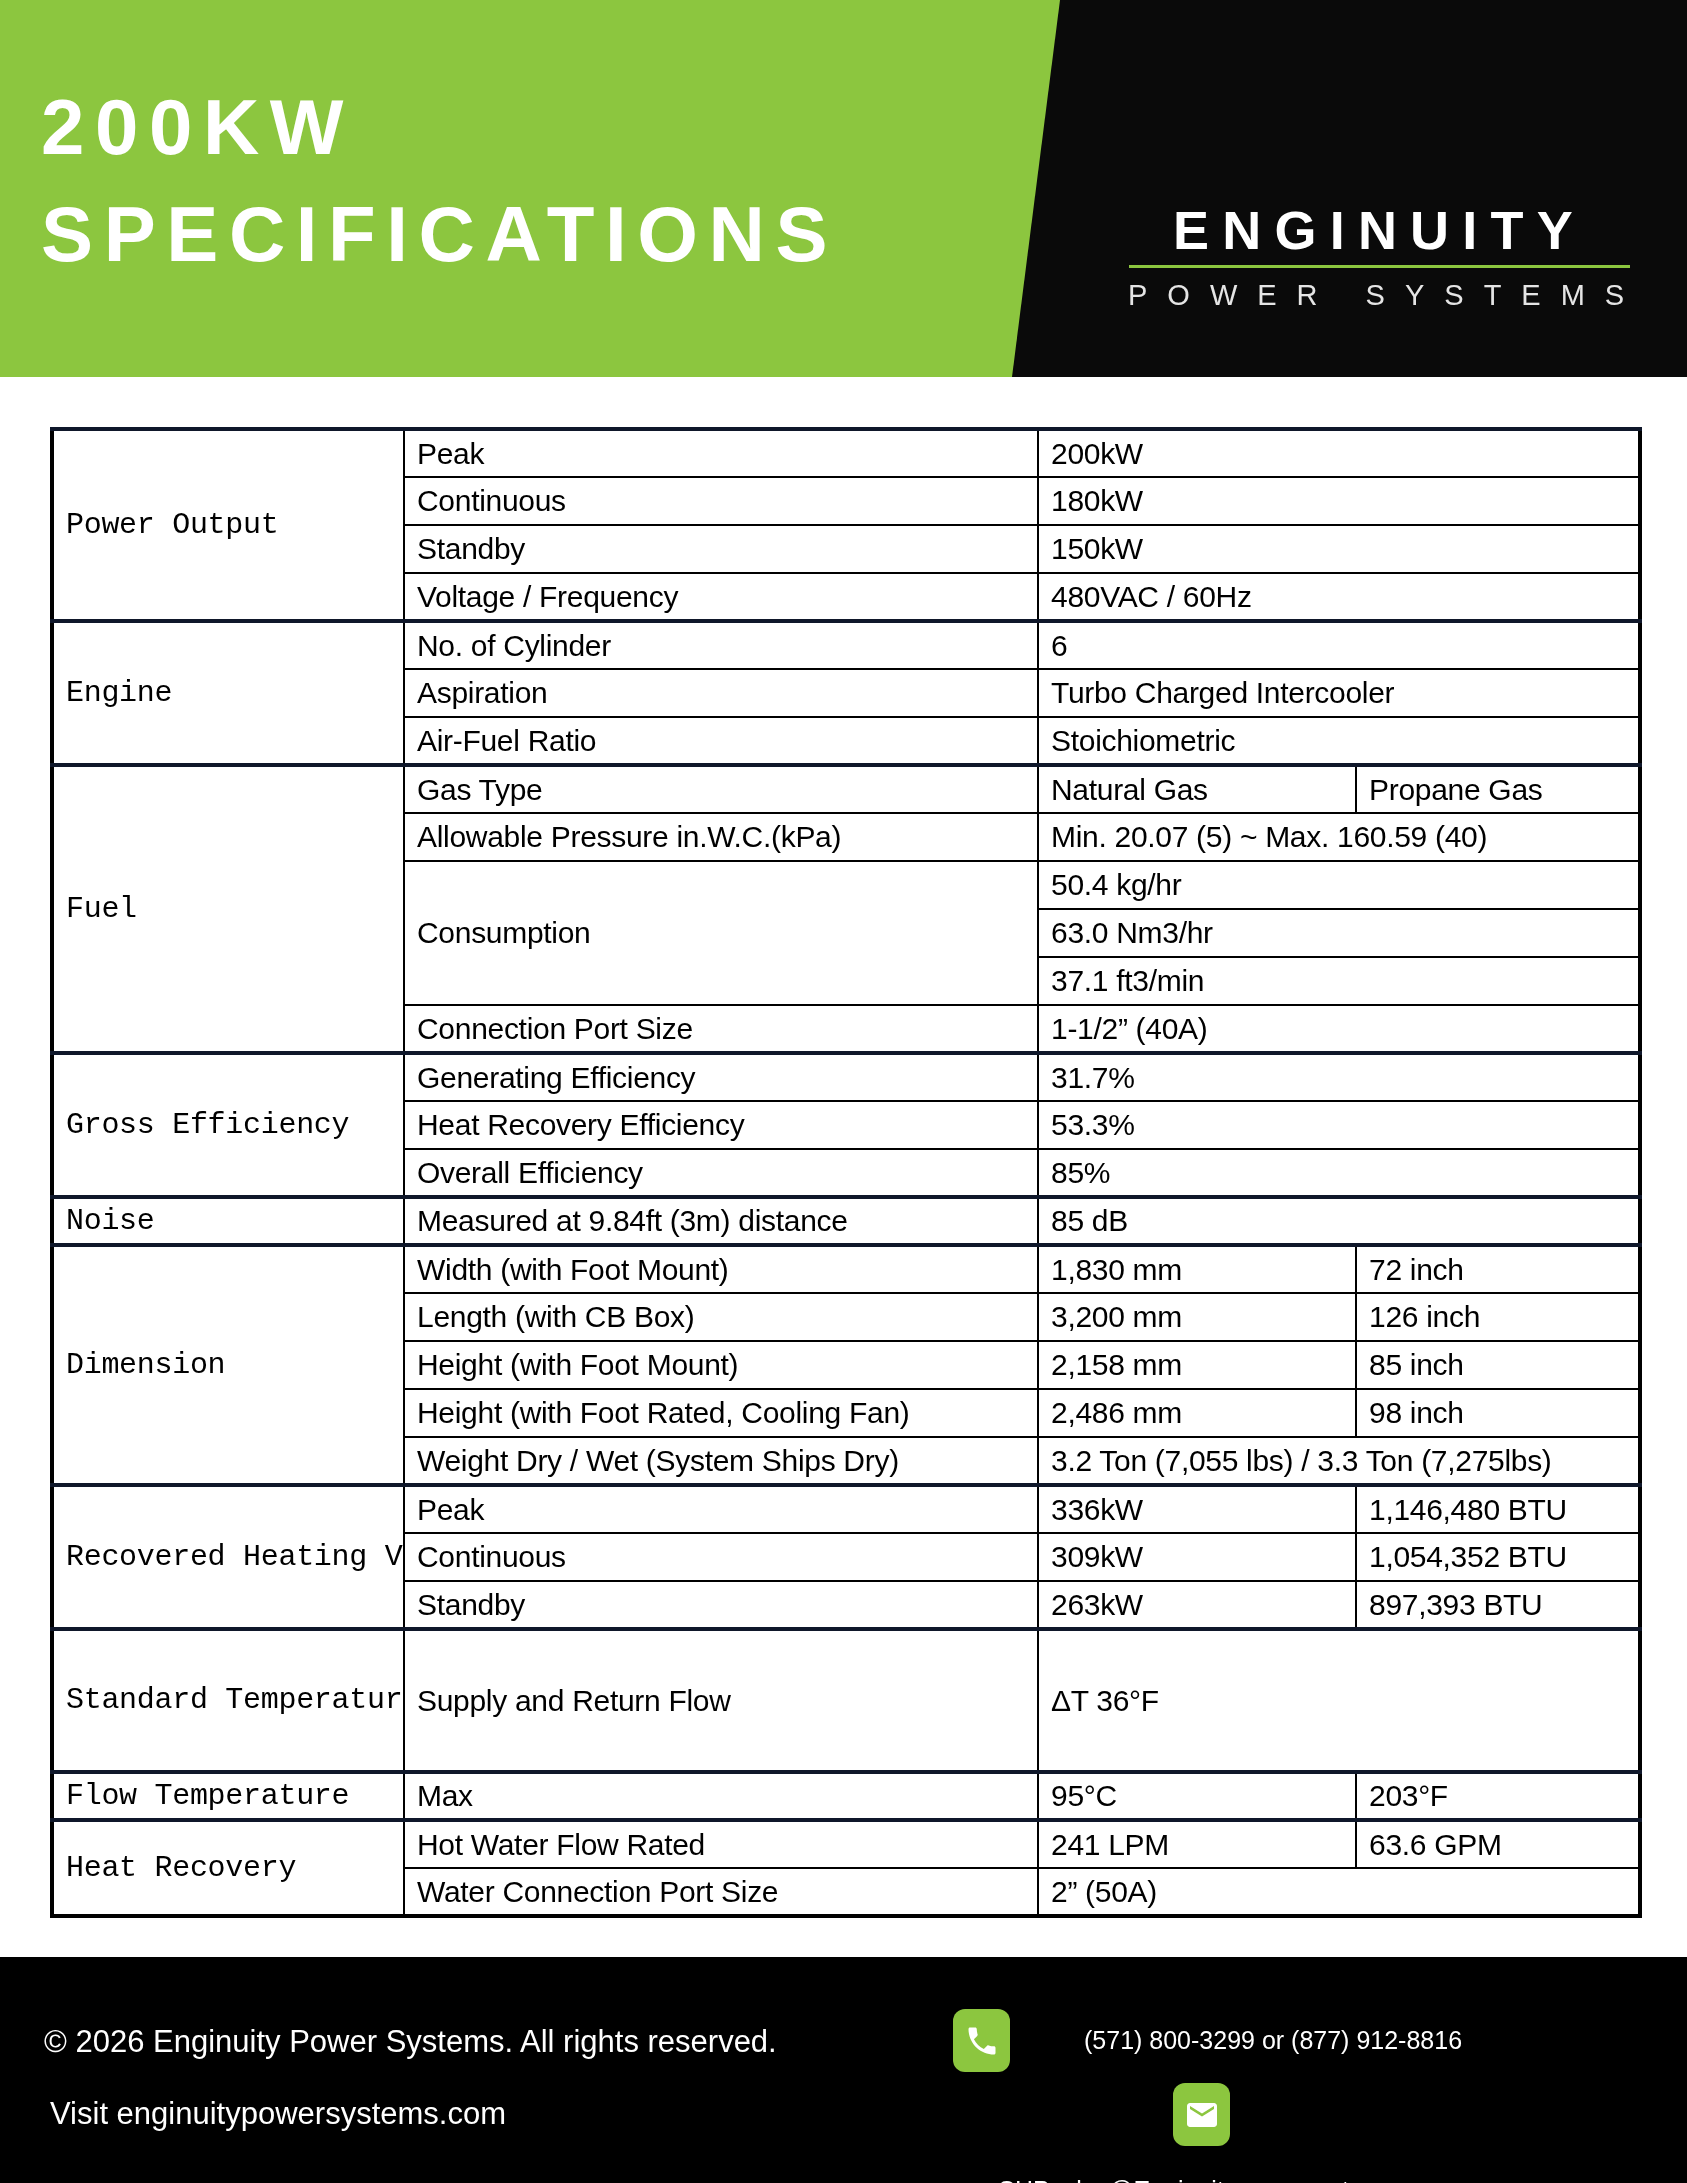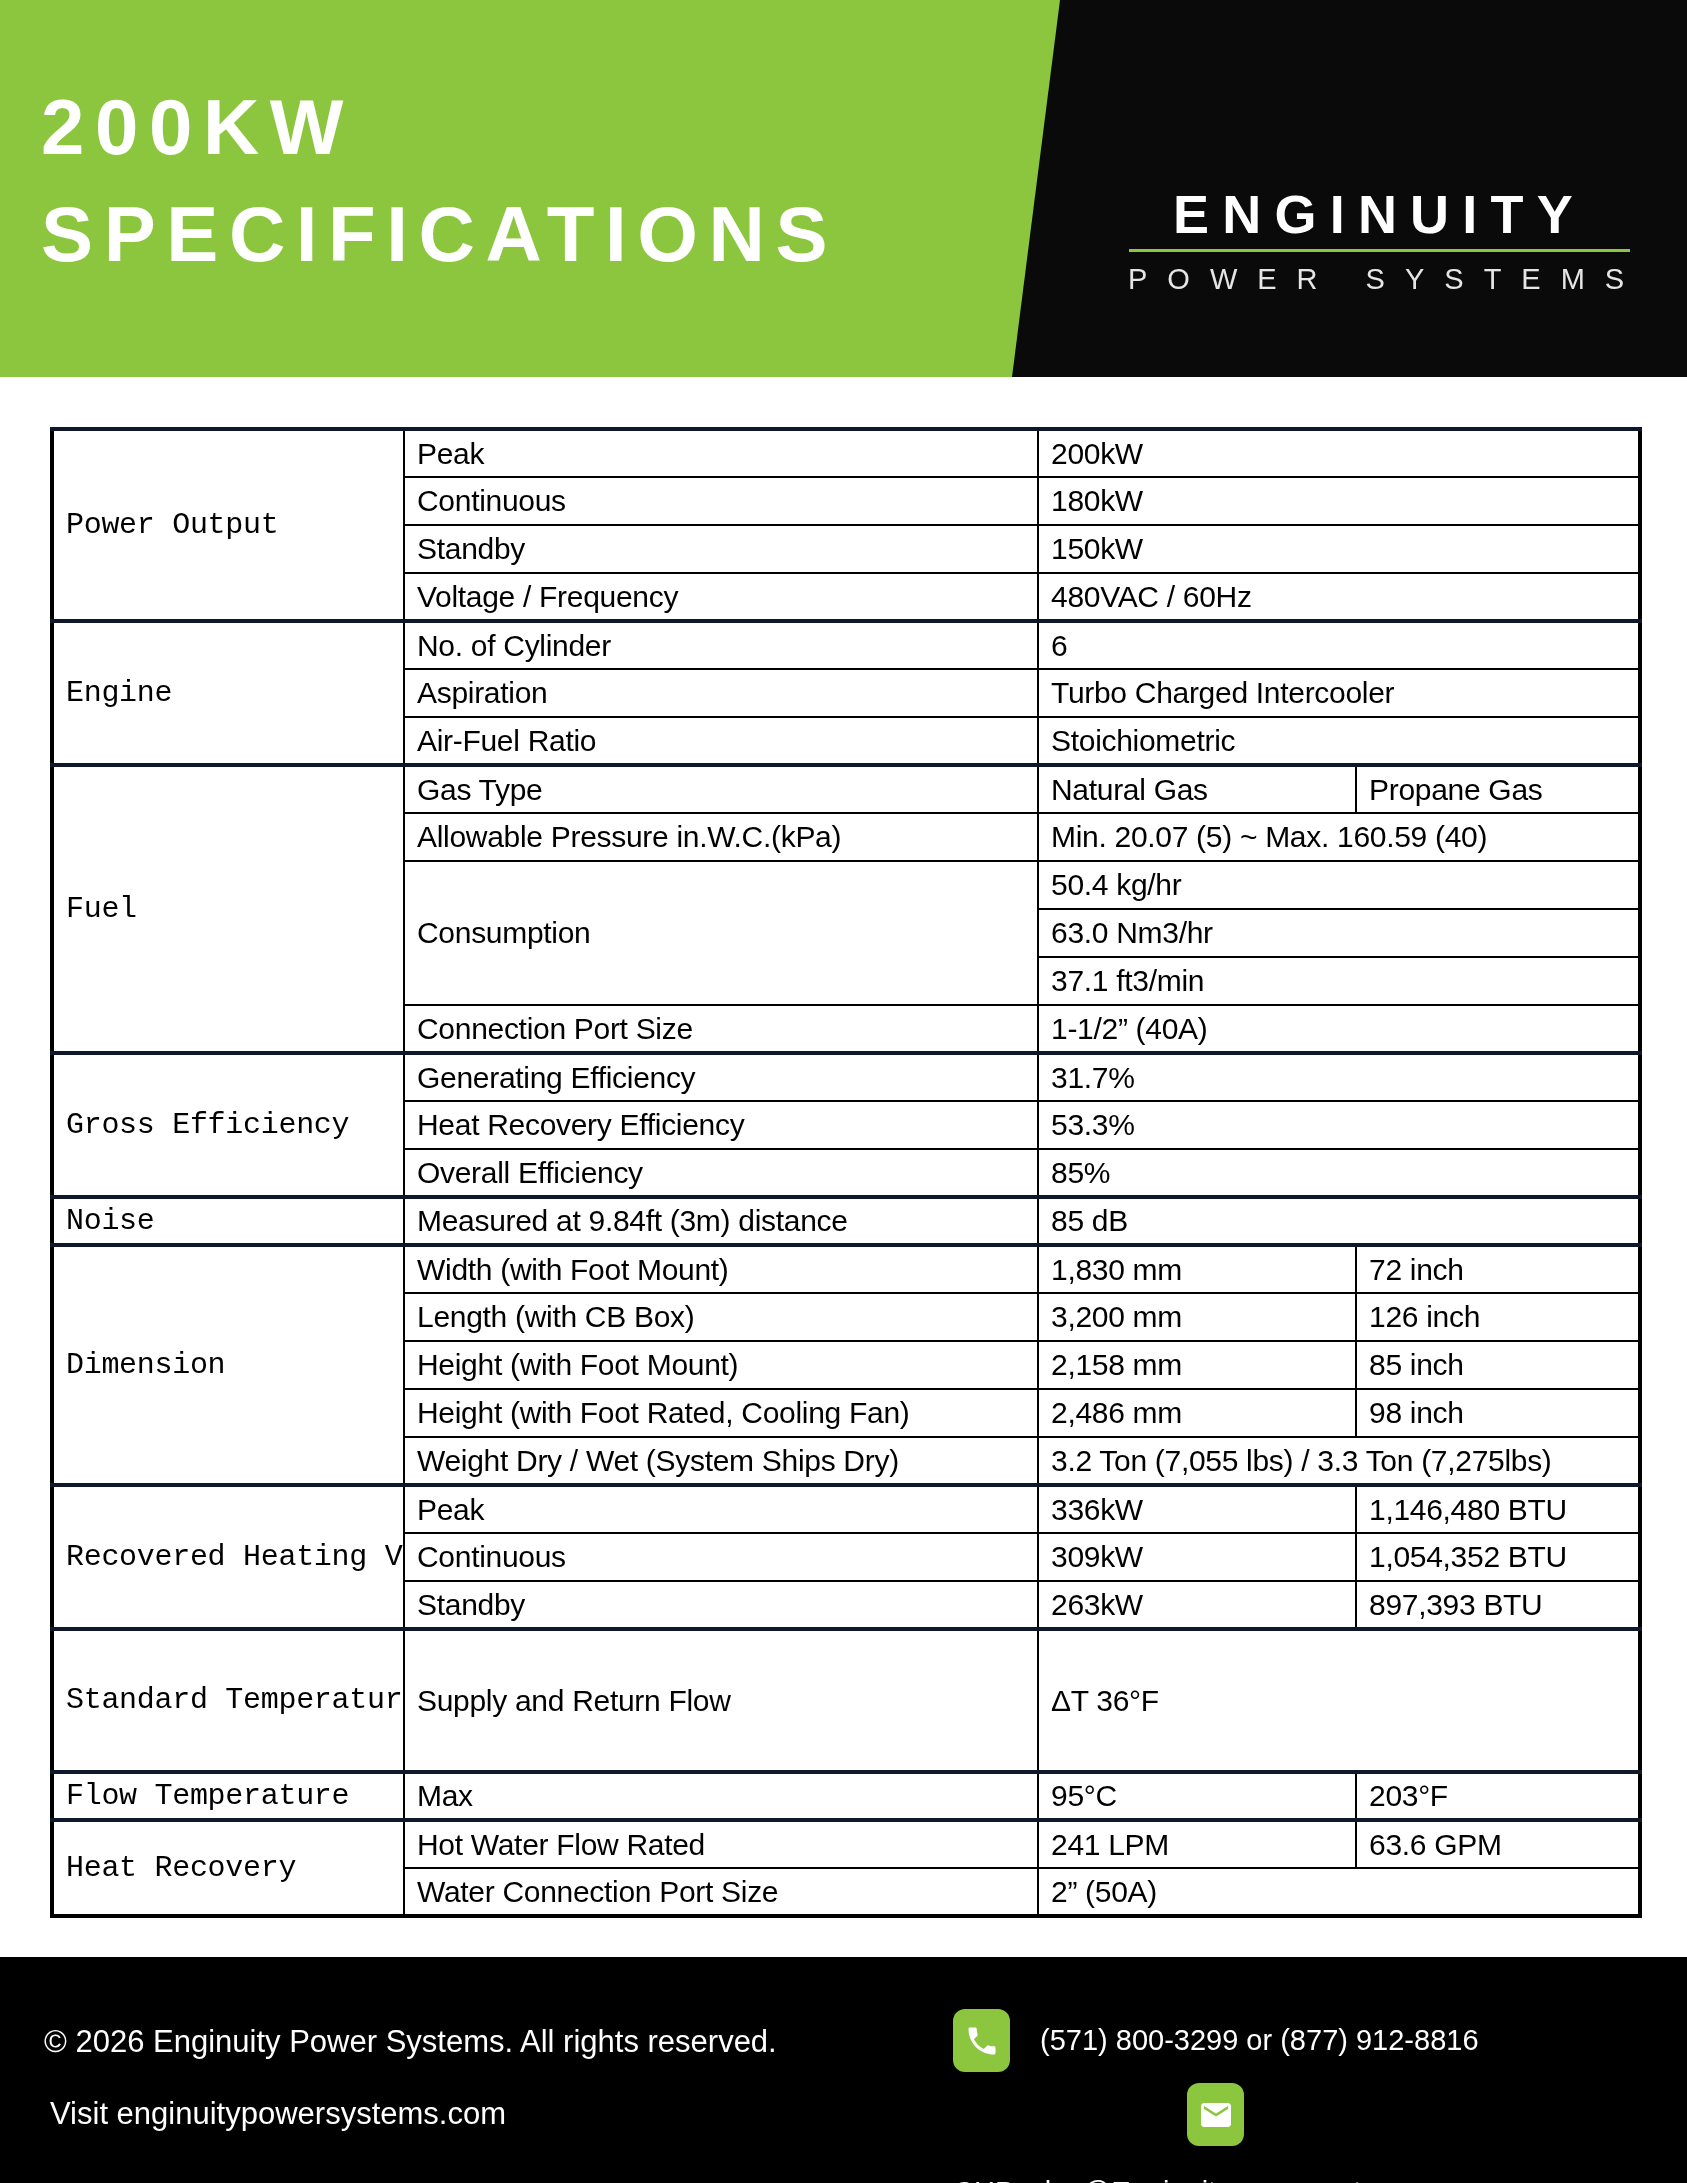"ENGINUITY" .brand-name { margin-top: none -> 16px }
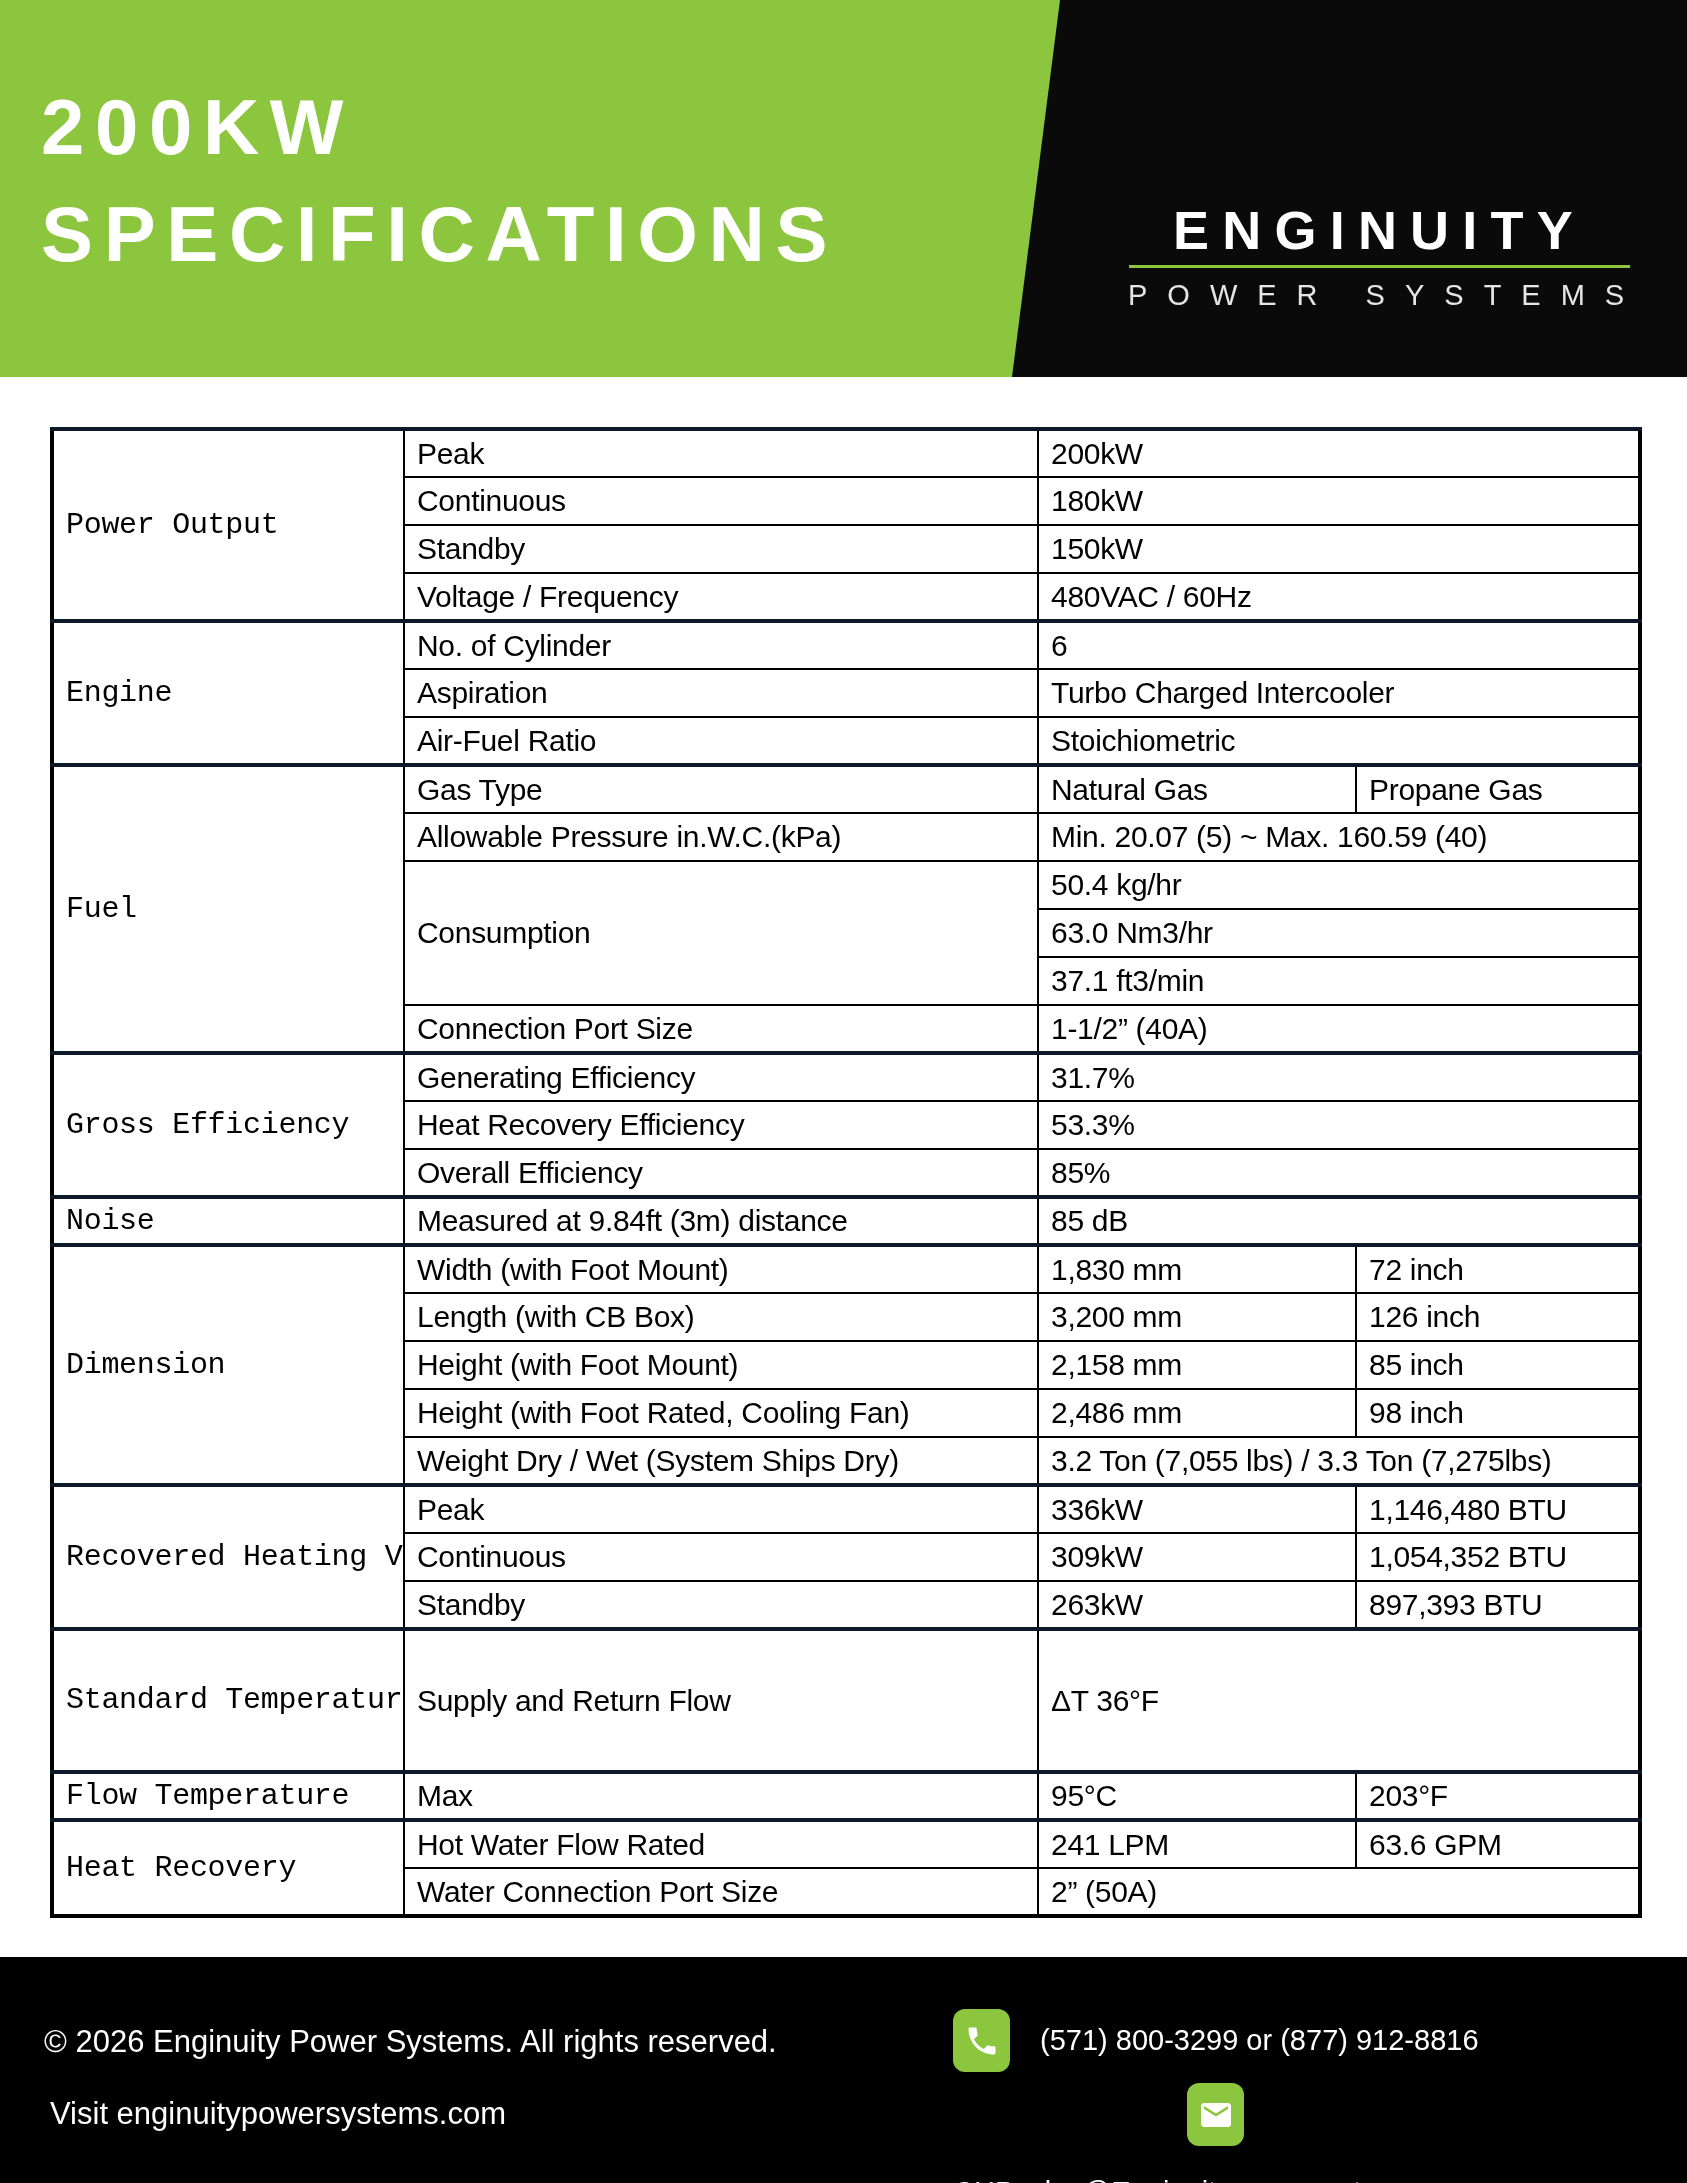"(571) 800-3299 or (877) 912-8816" .f-contact { font-size: 29px -> 25px; margin-left: none -> 44px }
